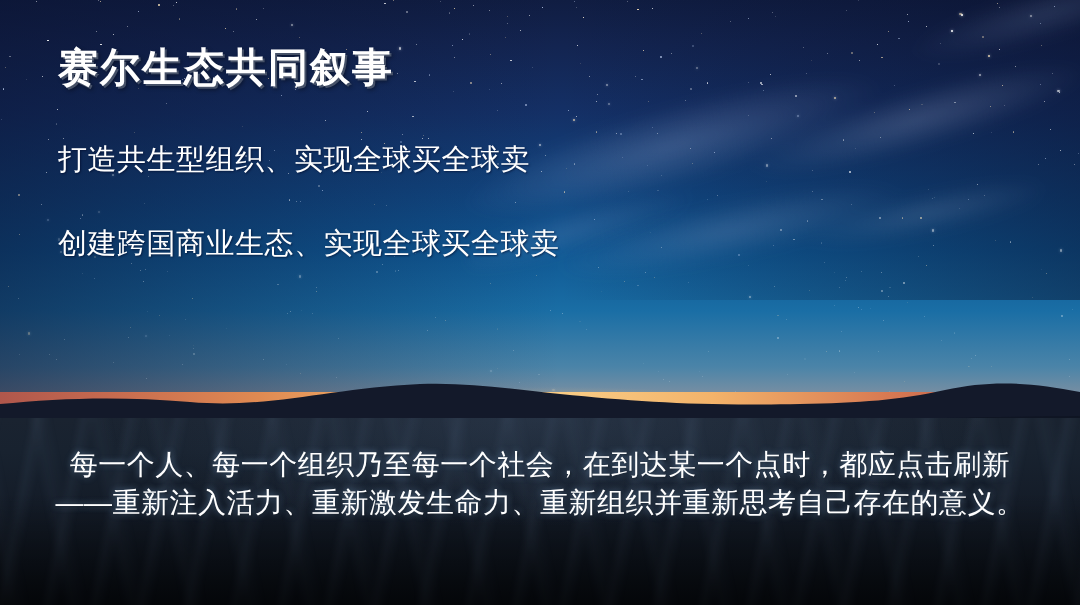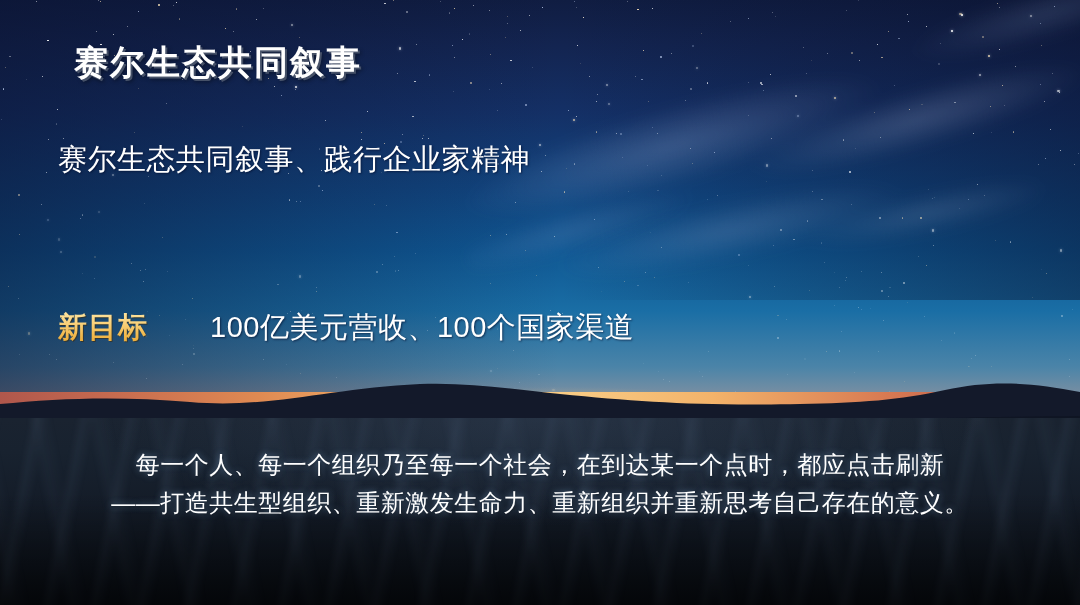"赛尔生态共同叙事" .title { font-size: 34px -> 40px; left: 74px -> 58px }
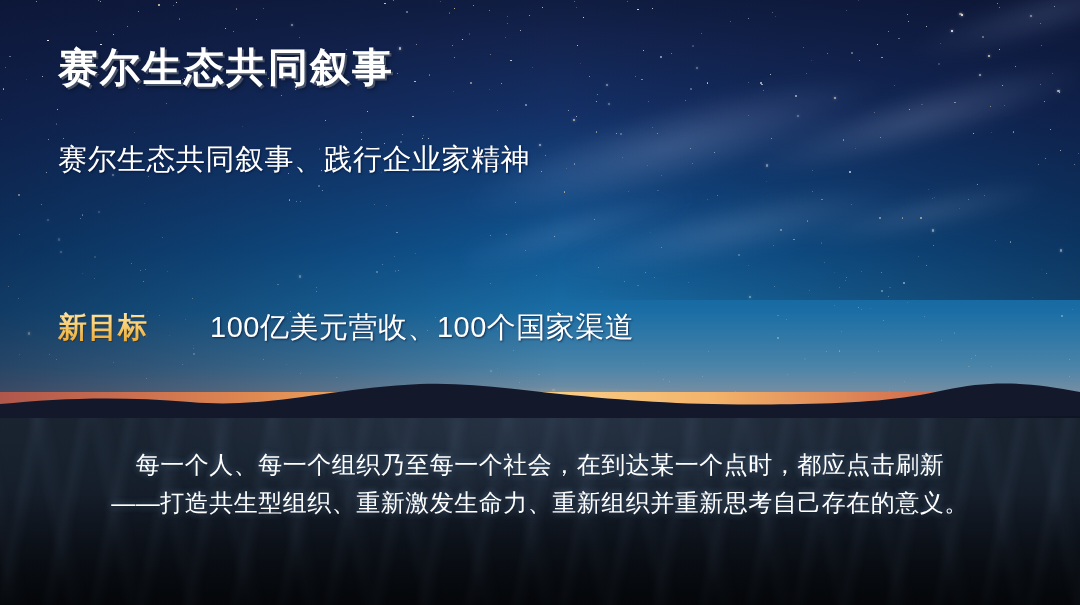"赛尔生态共同叙事、践行企业家精神" div.row-text { text: 赛尔生态共同叙事、践行企业家精神 -> 打造共生型组织、实现全球买全球卖 }
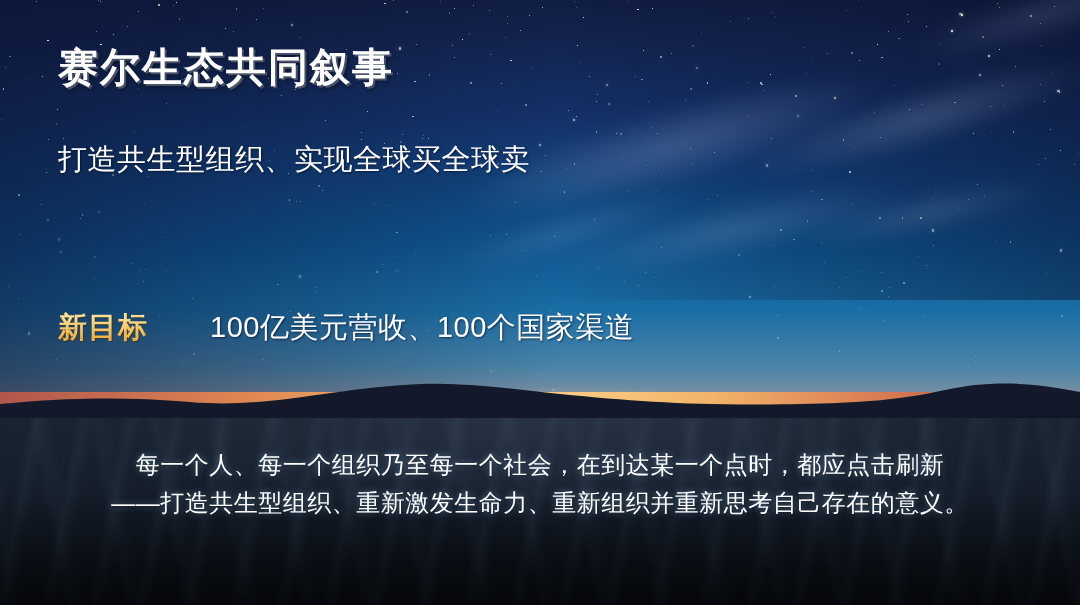"创建跨国商业生态、实现全球买全球卖" div.row-text { html: none -> <div>创建跨国商业生态、实现全球买全球卖</div> }
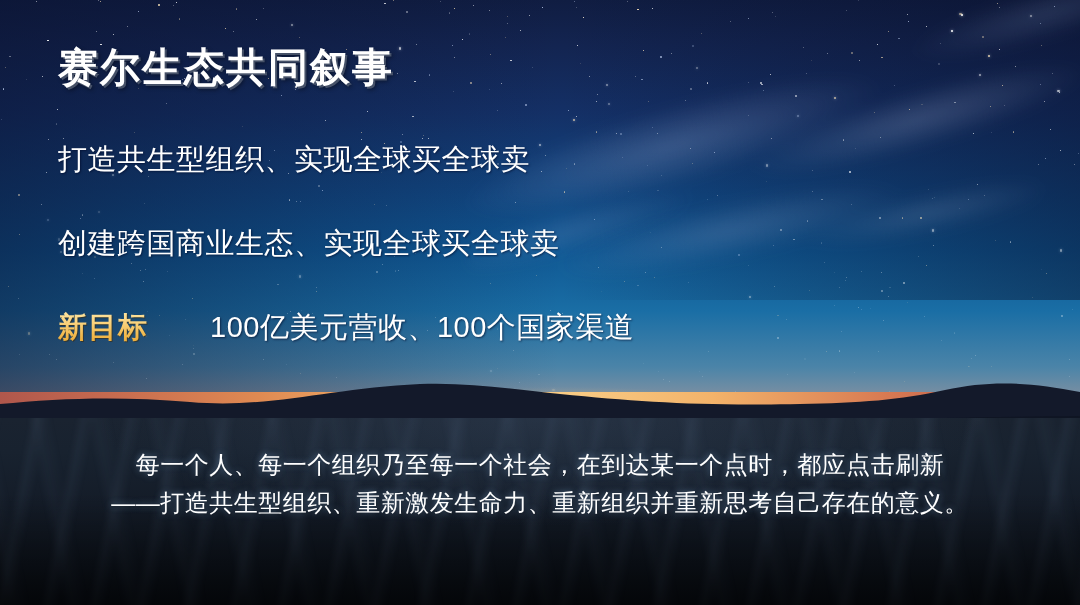"新目标" div.row { html: <div> <div>新目标</div> <div>100亿美元营收、100个国家渠道</div> </div> -> none }
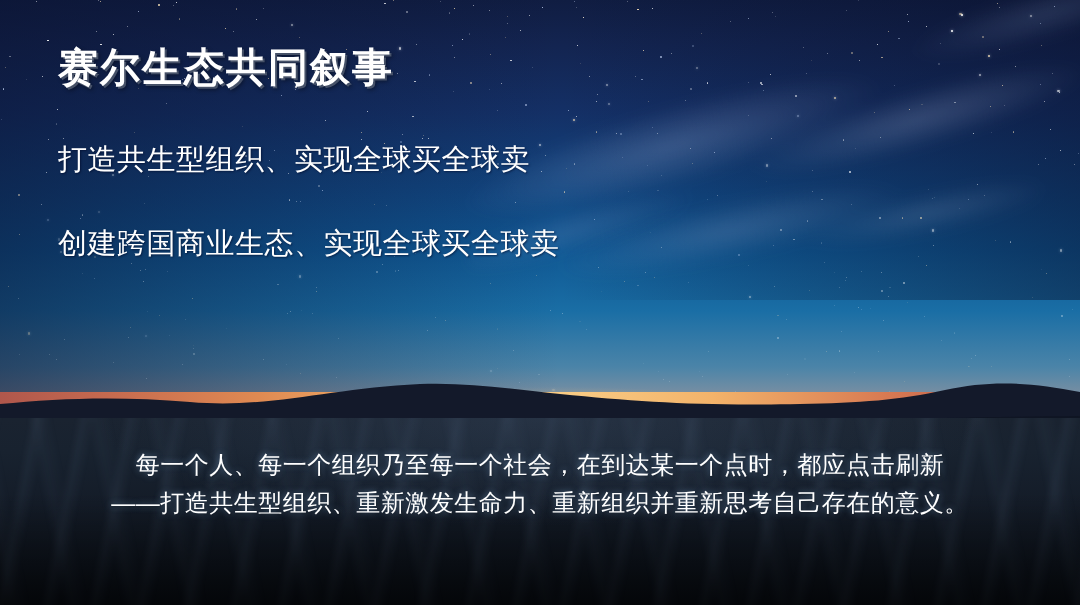"每一个人、每一个组织乃至每一个社会，在到达某一个点时，都应点击刷新" .quote { font-size: 24px -> 28px }
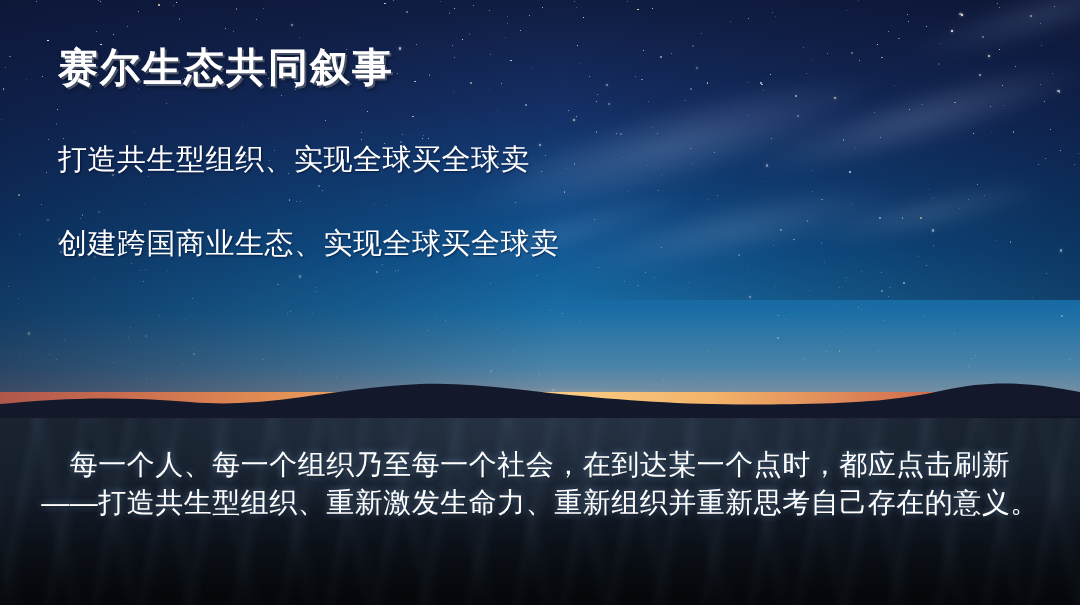"——打造共生型组织、重新激发生命力、重新组织并重新思考自己存在的意义。" span.quote-line { text: 打造共生型组织 -> 重新注入活力 }
